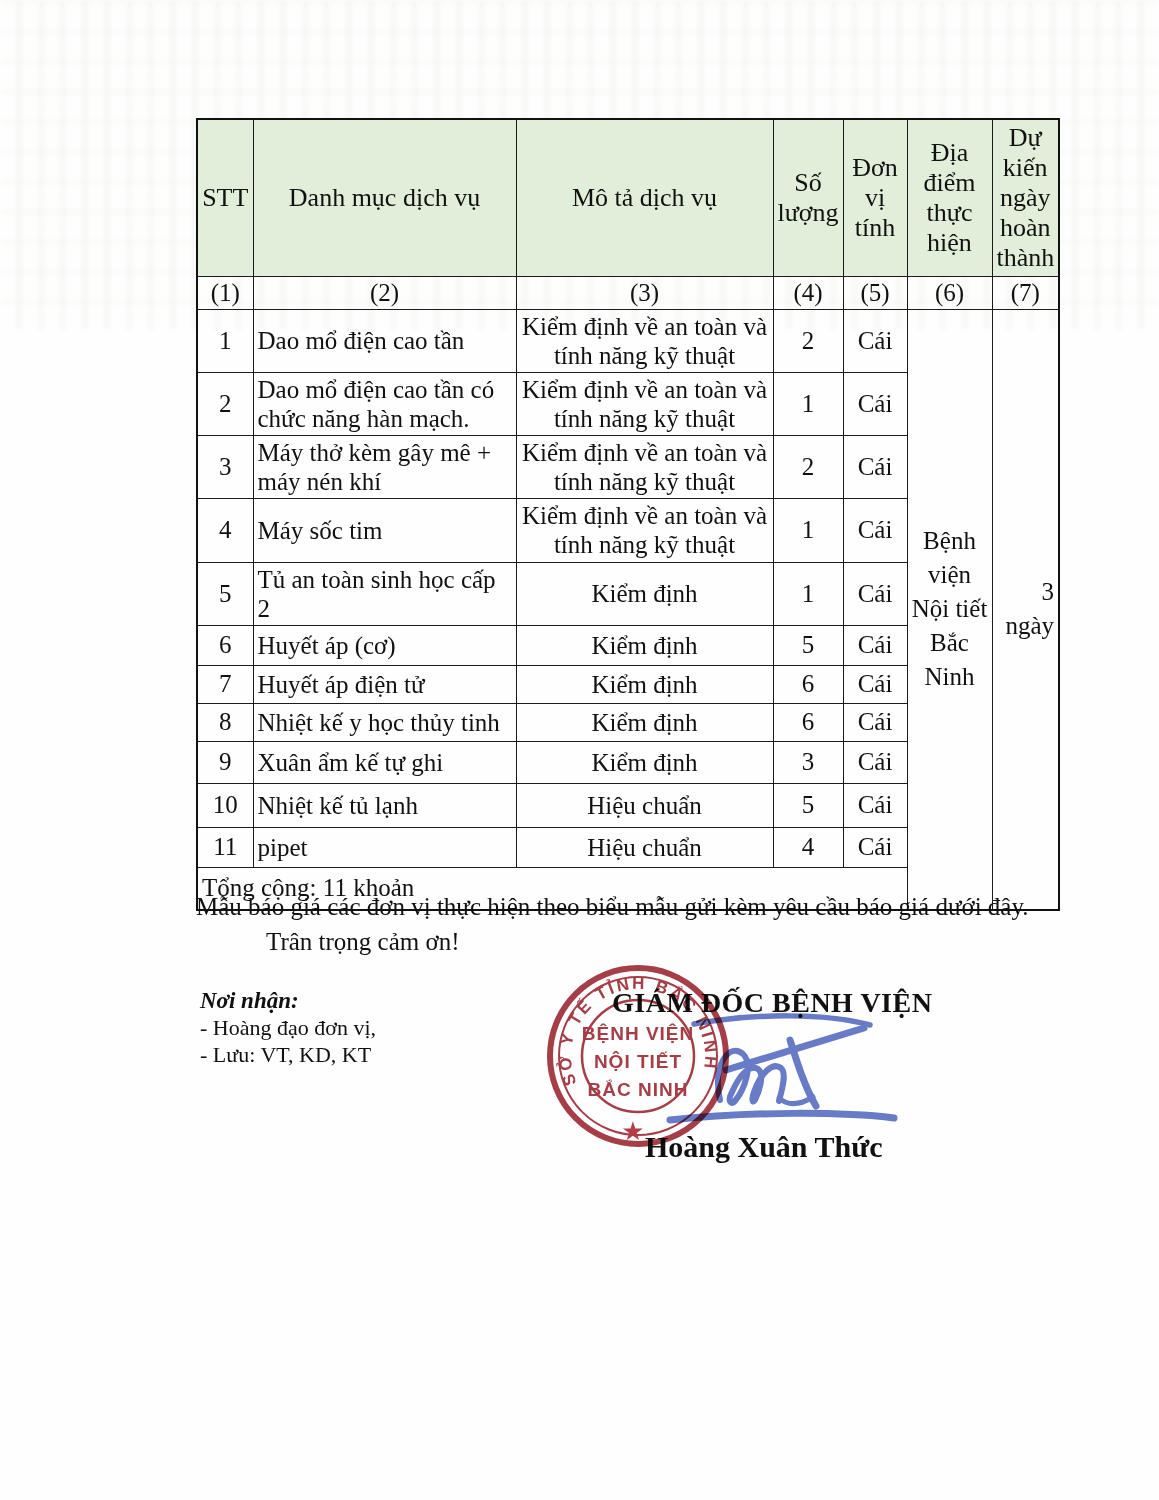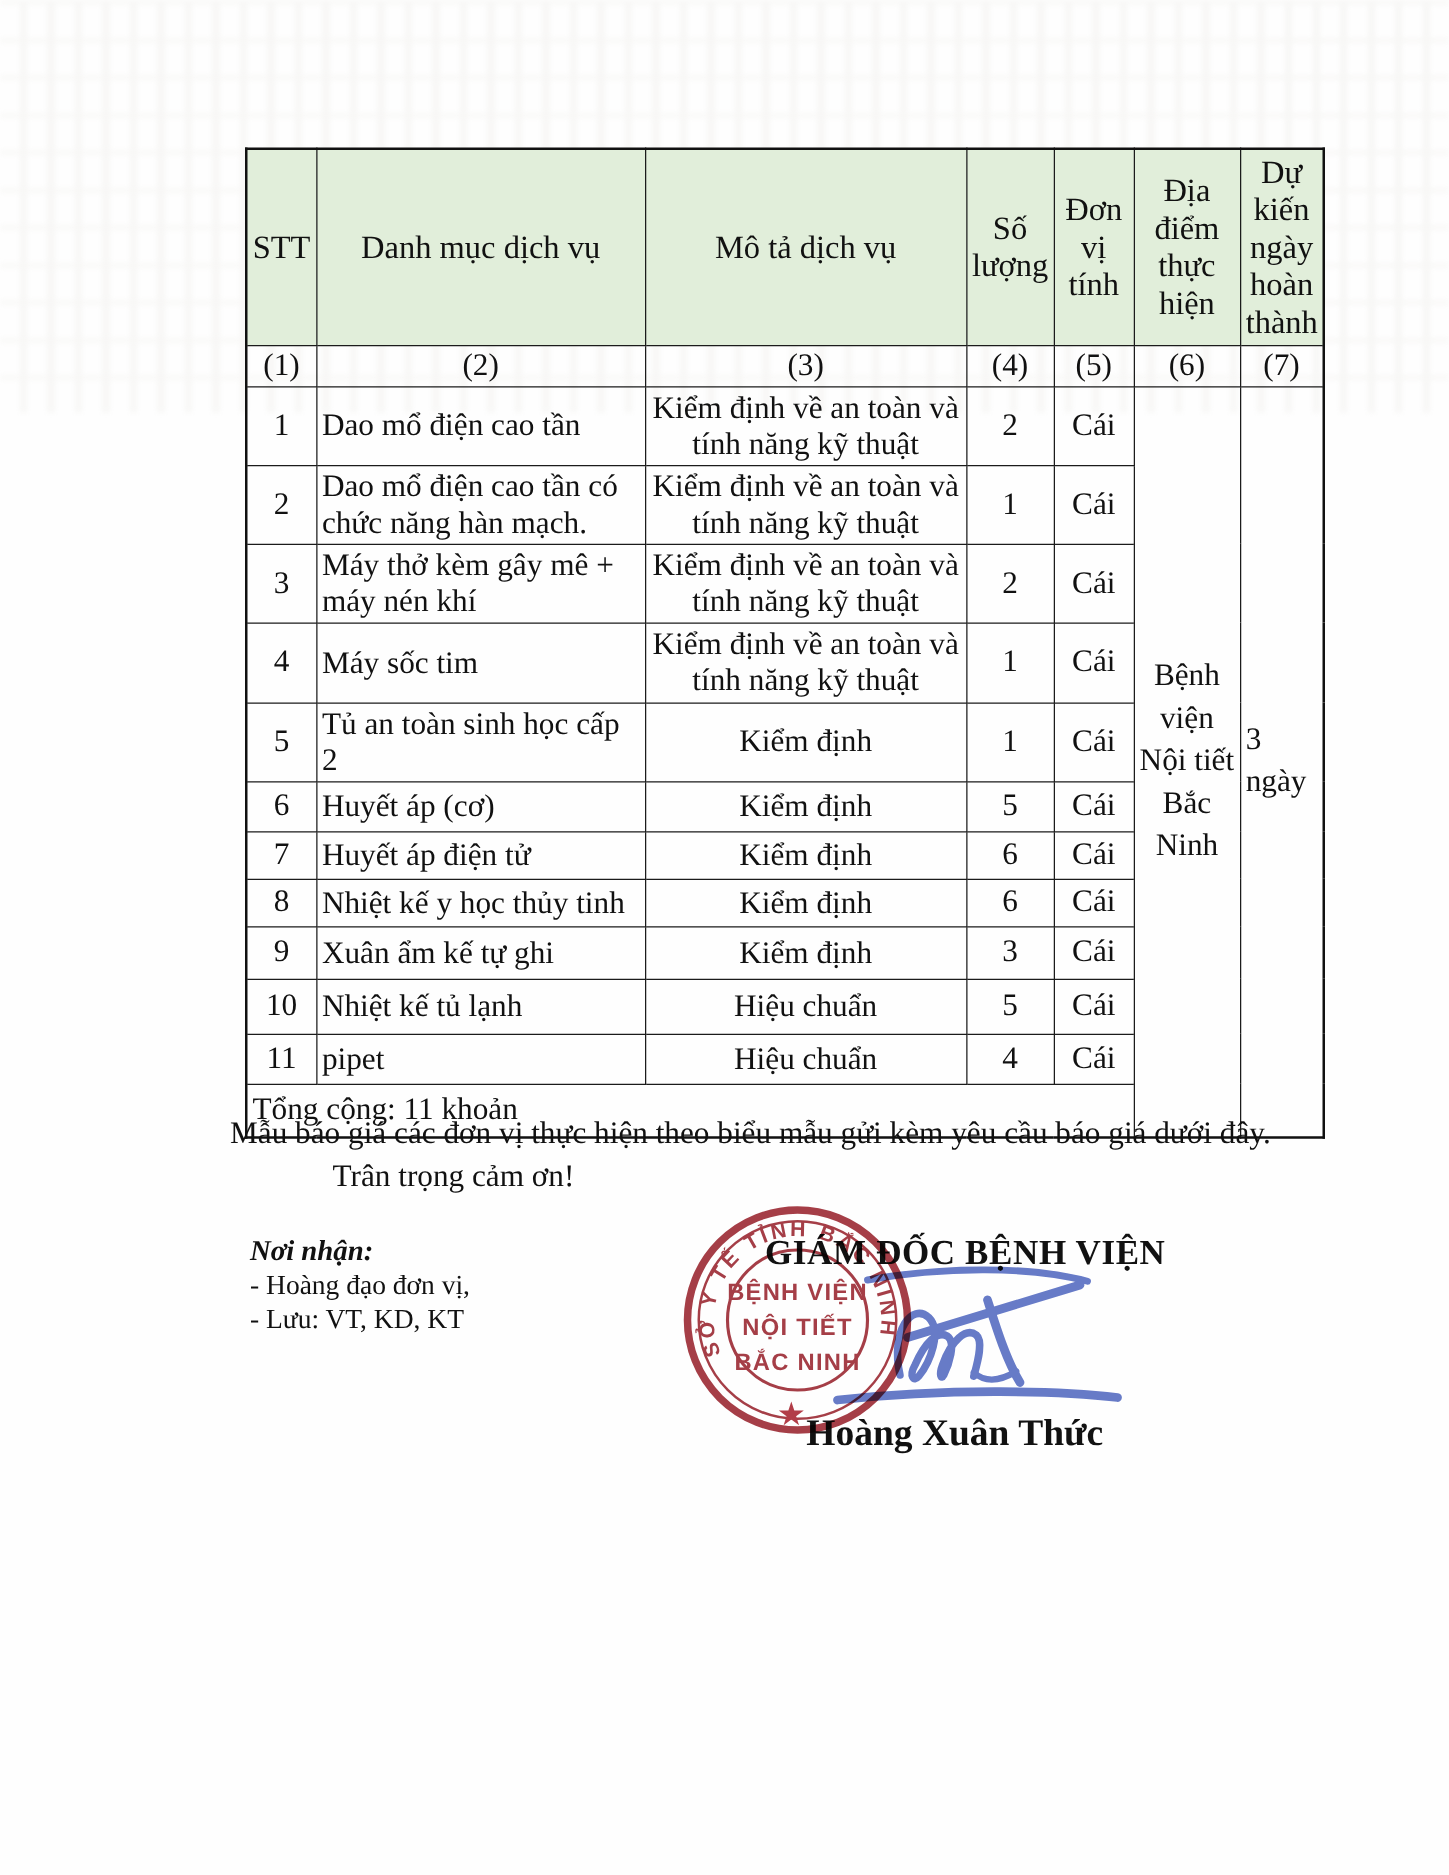"3 ngày" td.dur { text-align: left -> right }
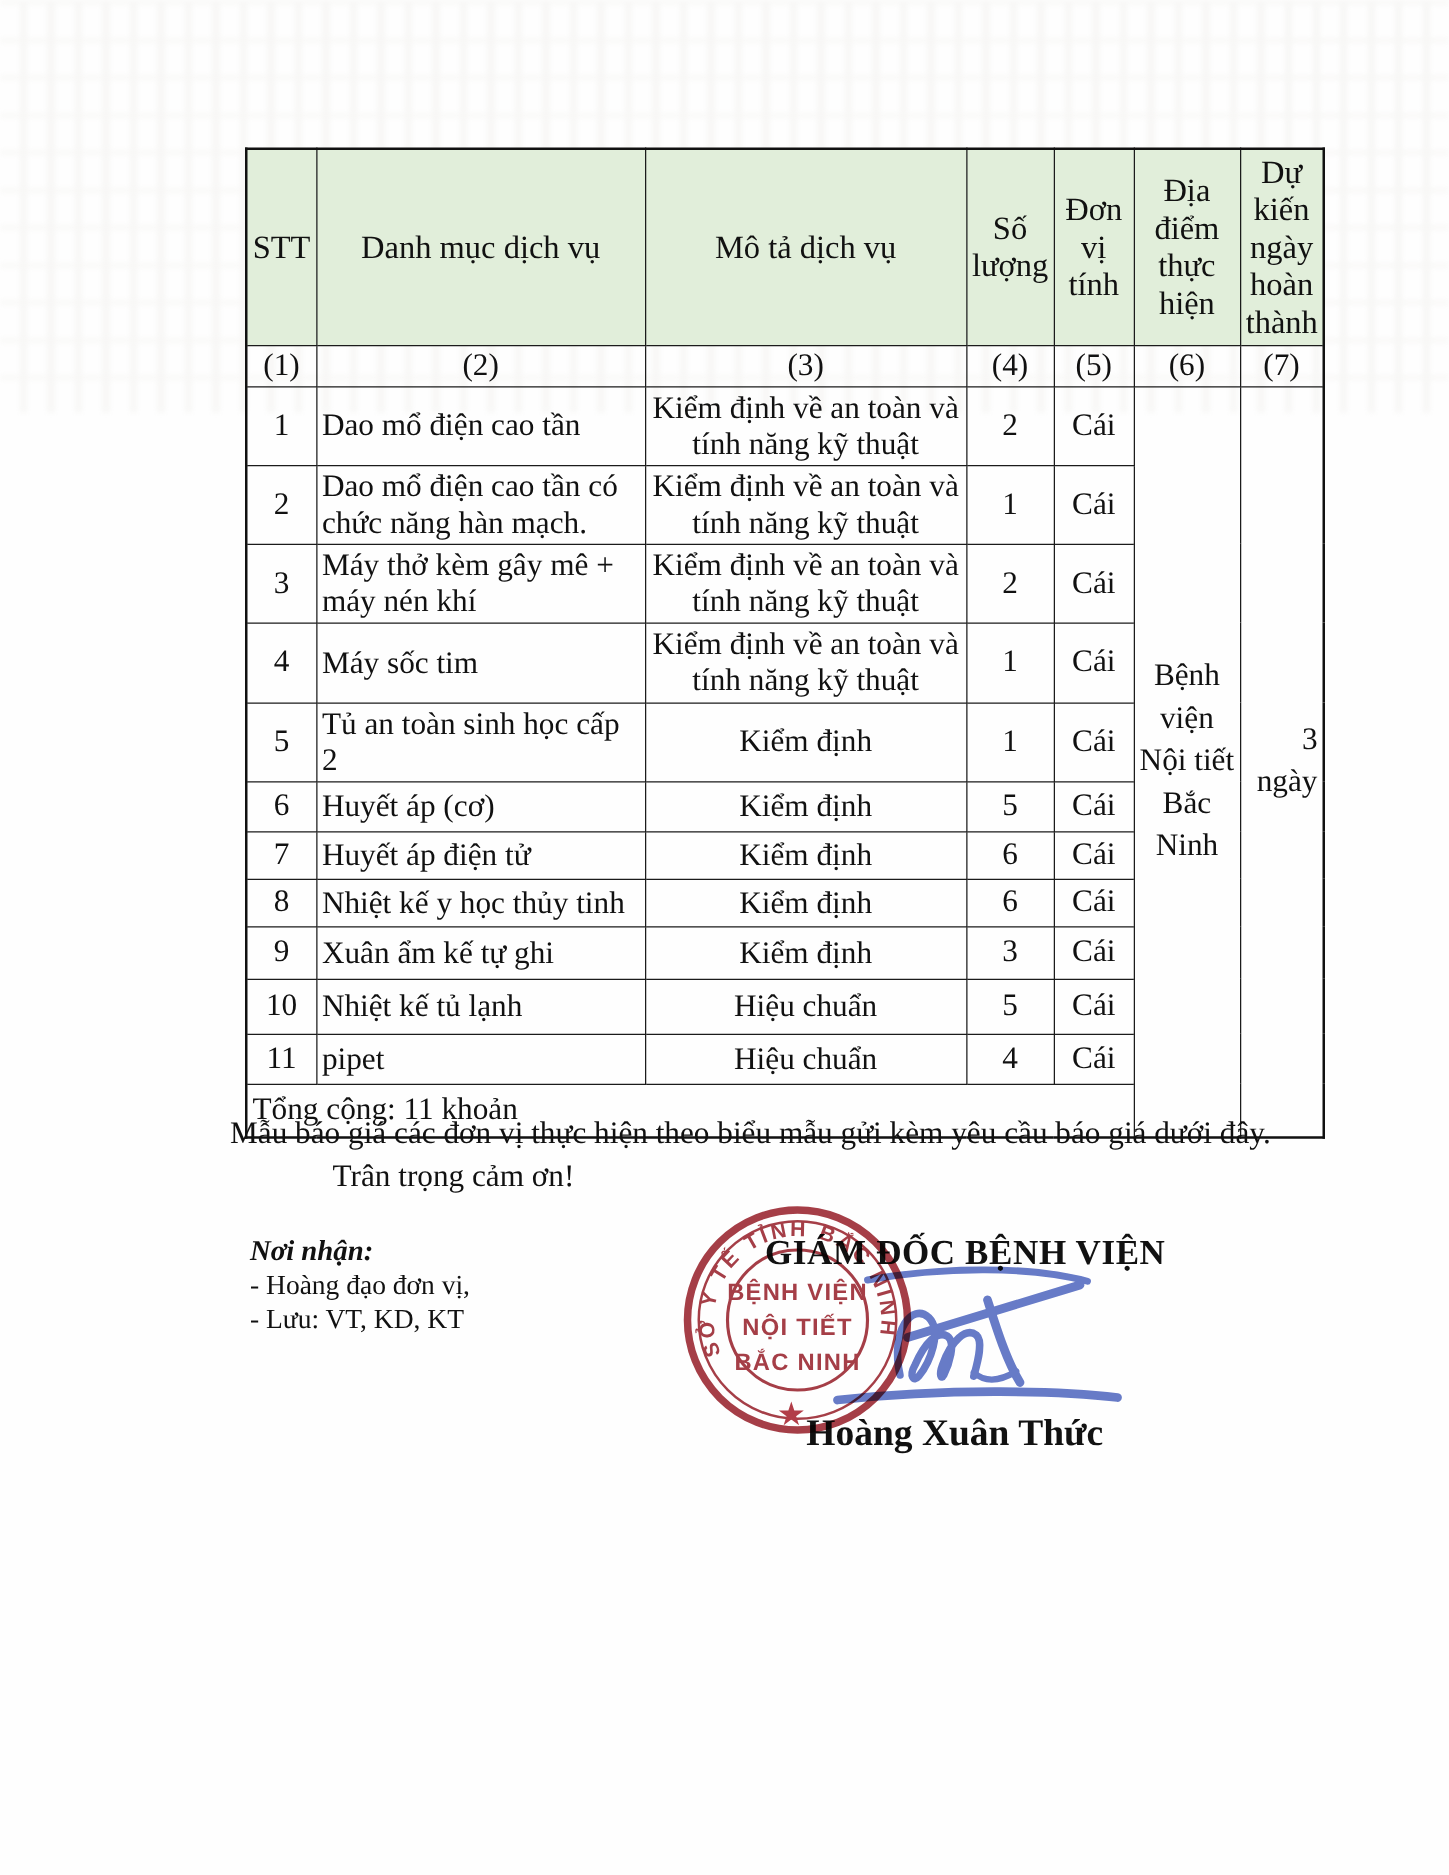"Mẫu báo giá các đơn" .note { left: 184px -> 196px }
